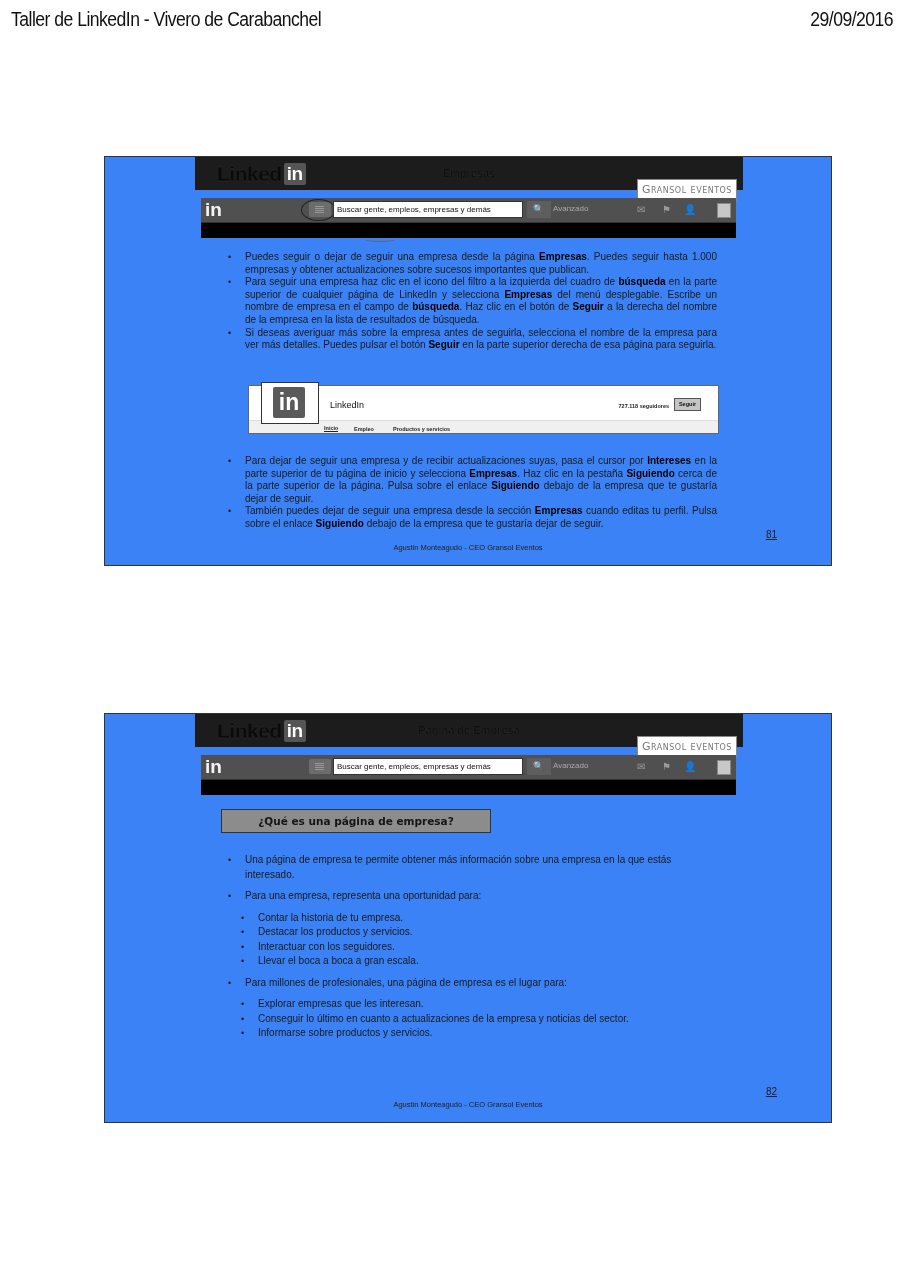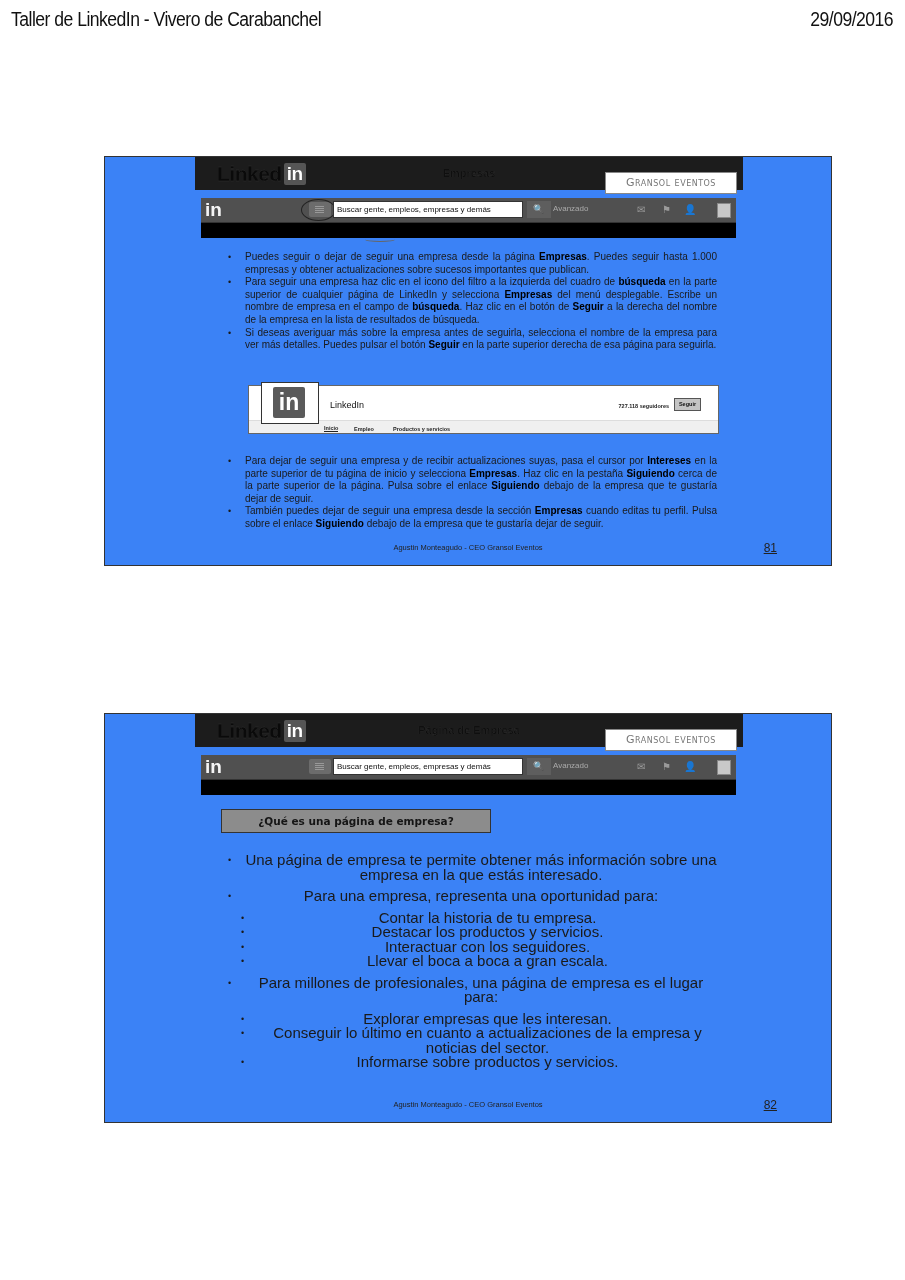"Gransol eventos" .banner .gransol { top: 15px -> 22px; width: 132px -> 100px }
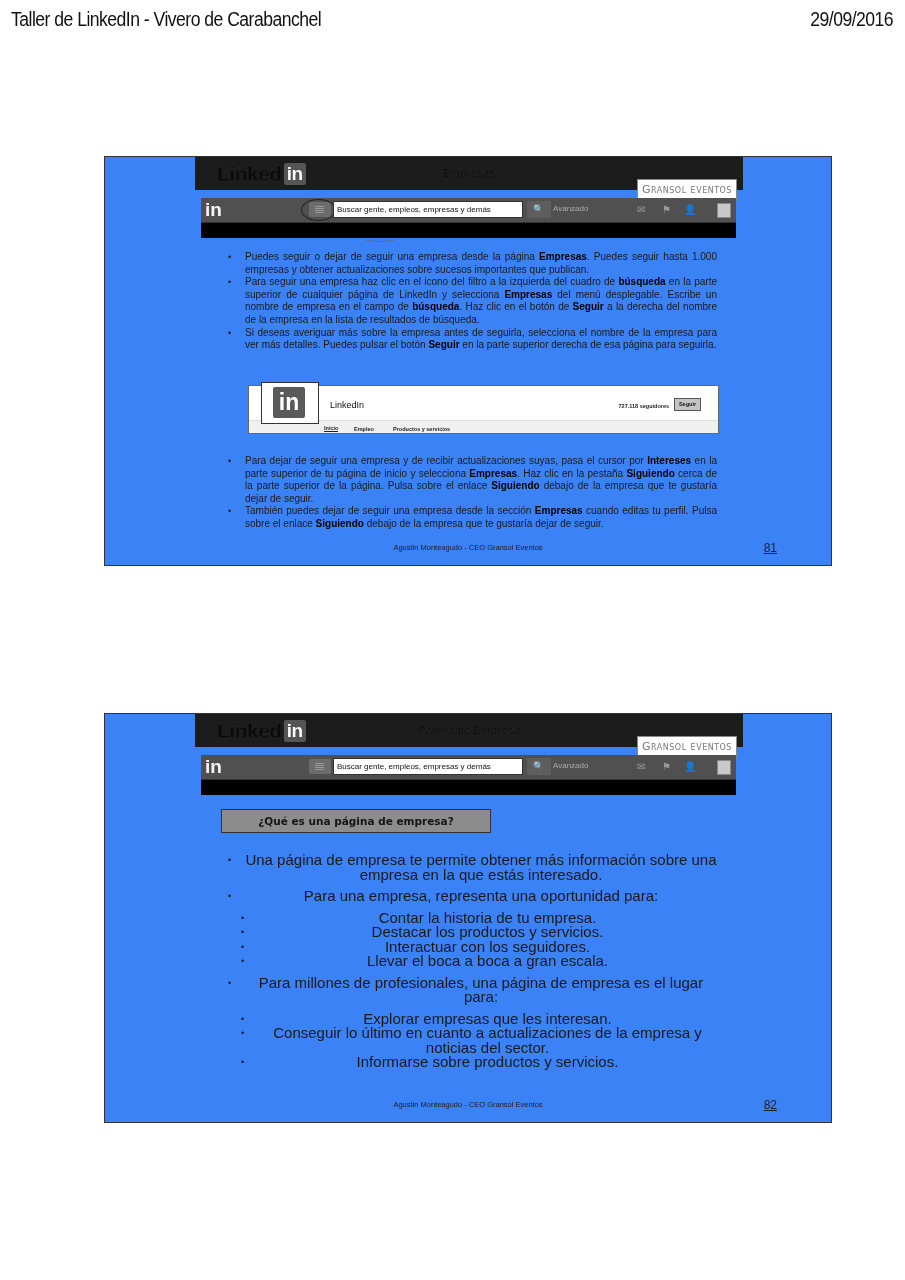"81" .slide-number { font-size: 12px -> 10px; top: 384px -> 372px }
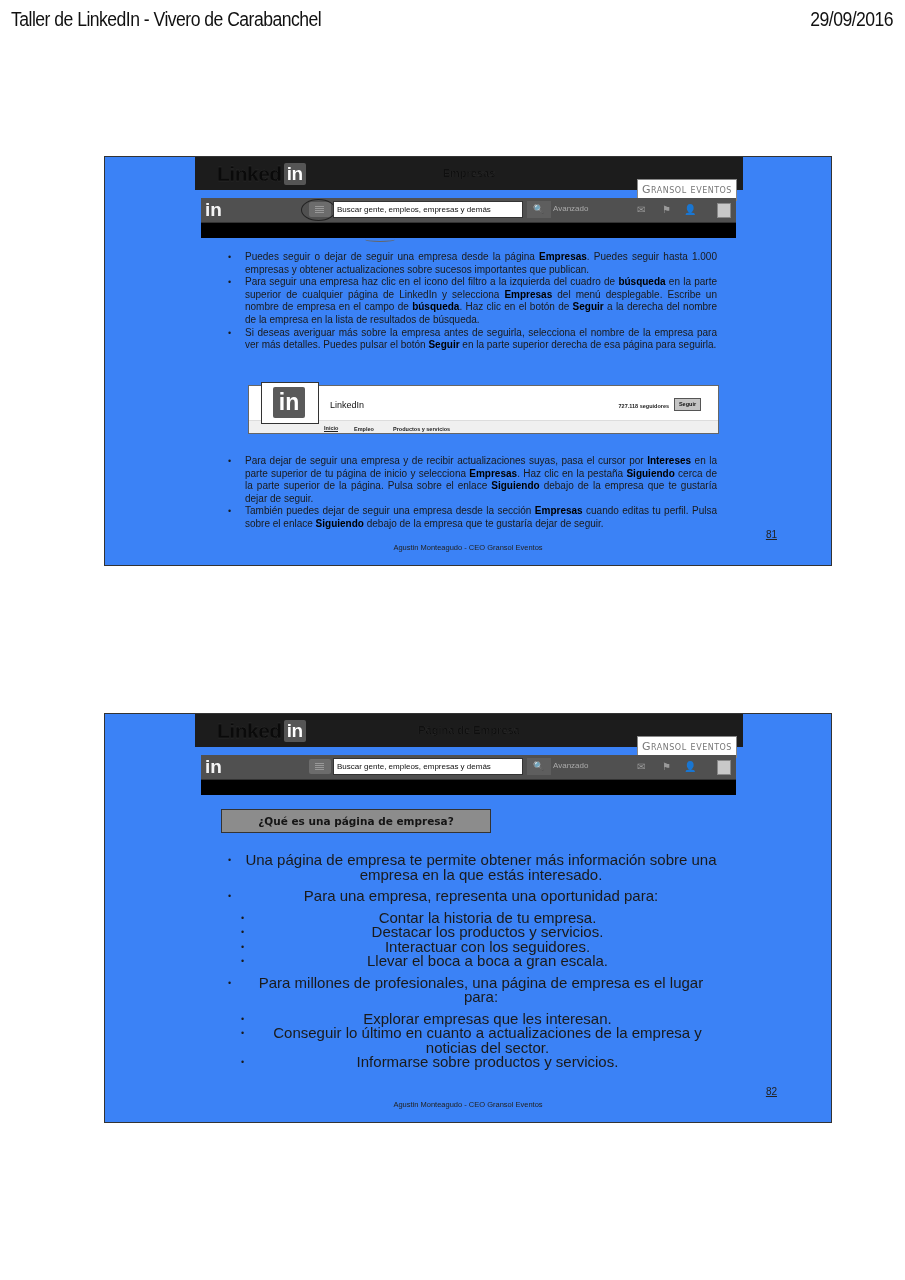"Una página de empresa te" .s2 .bullets li { font-size: 15px -> 10px; text-align: center -> left }
